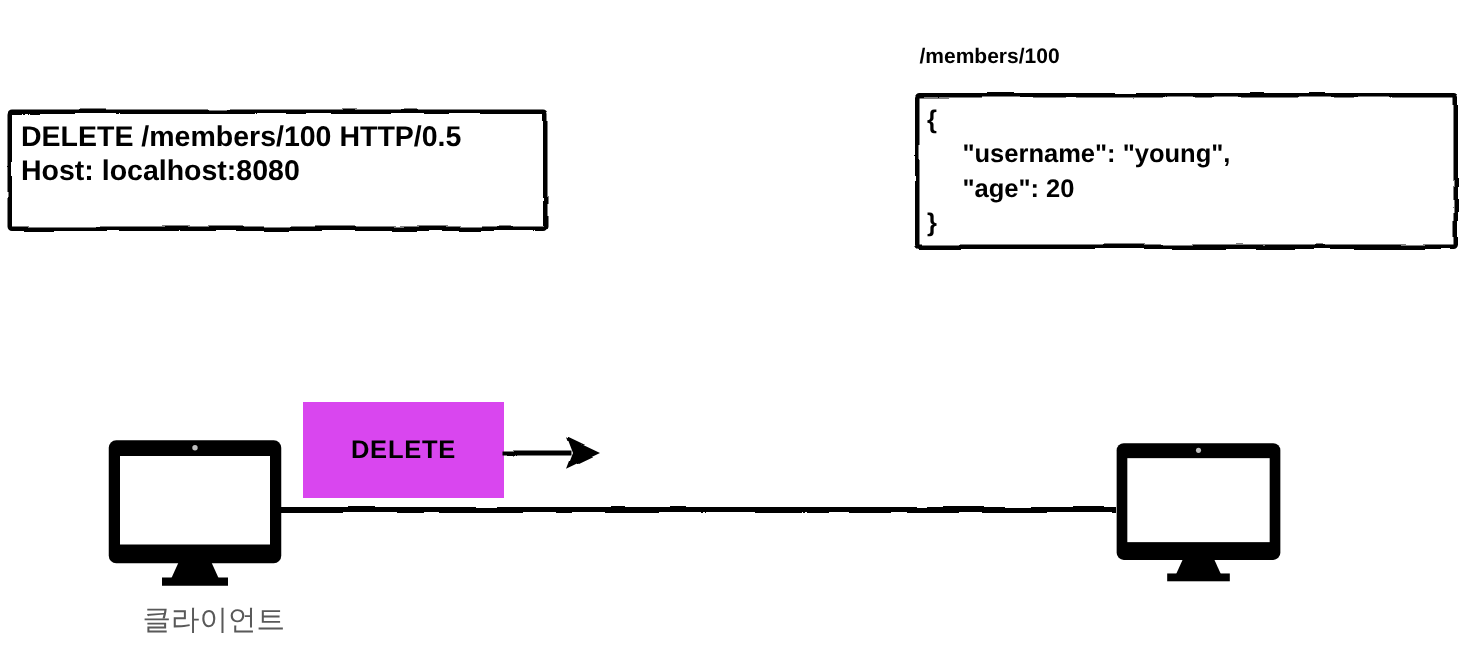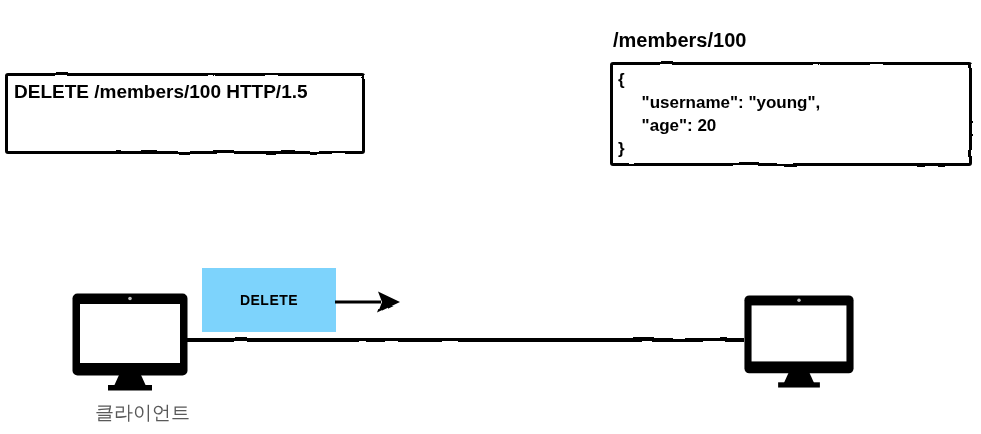"/members/100" .resource-label { font-size: 20px -> 14px }
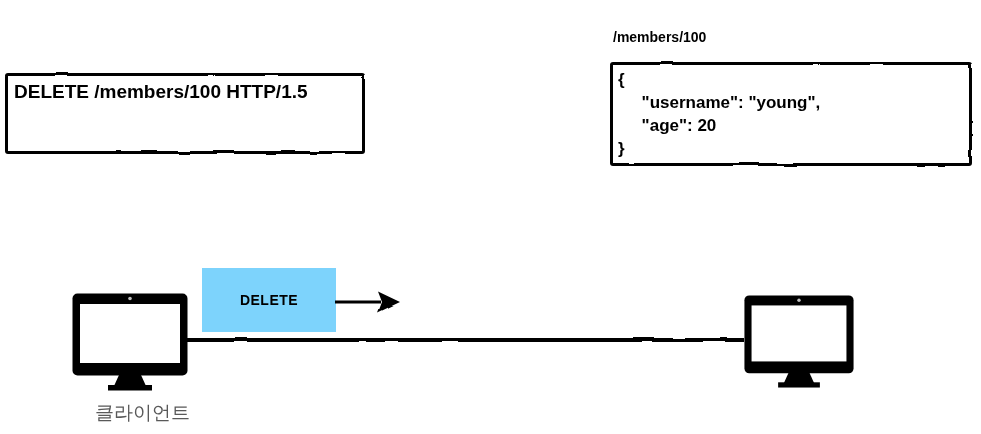"DELETE /members/100 HTTP/1.5" div.request-line { text: HTTP/1.5 -> HTTP/0.5 }
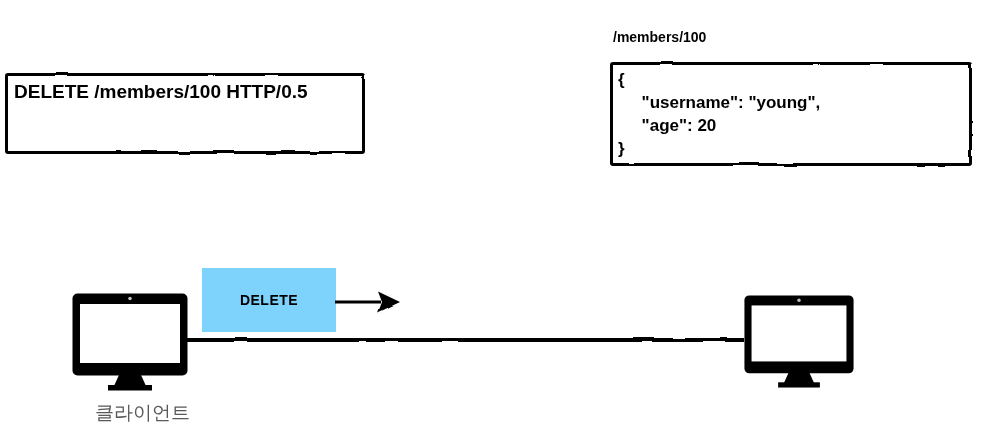"Host: localhost:8080" div.request-line { html: none -> <div>Host: localhost:8080</div> }
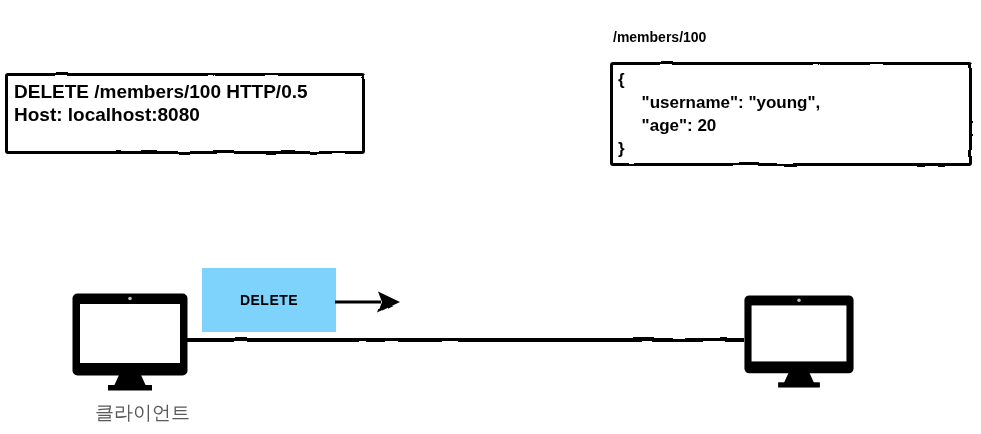"DELETE" .delete-pill { background: #7dd3fc -> #d946ef; font-size: 14px -> 17px }
